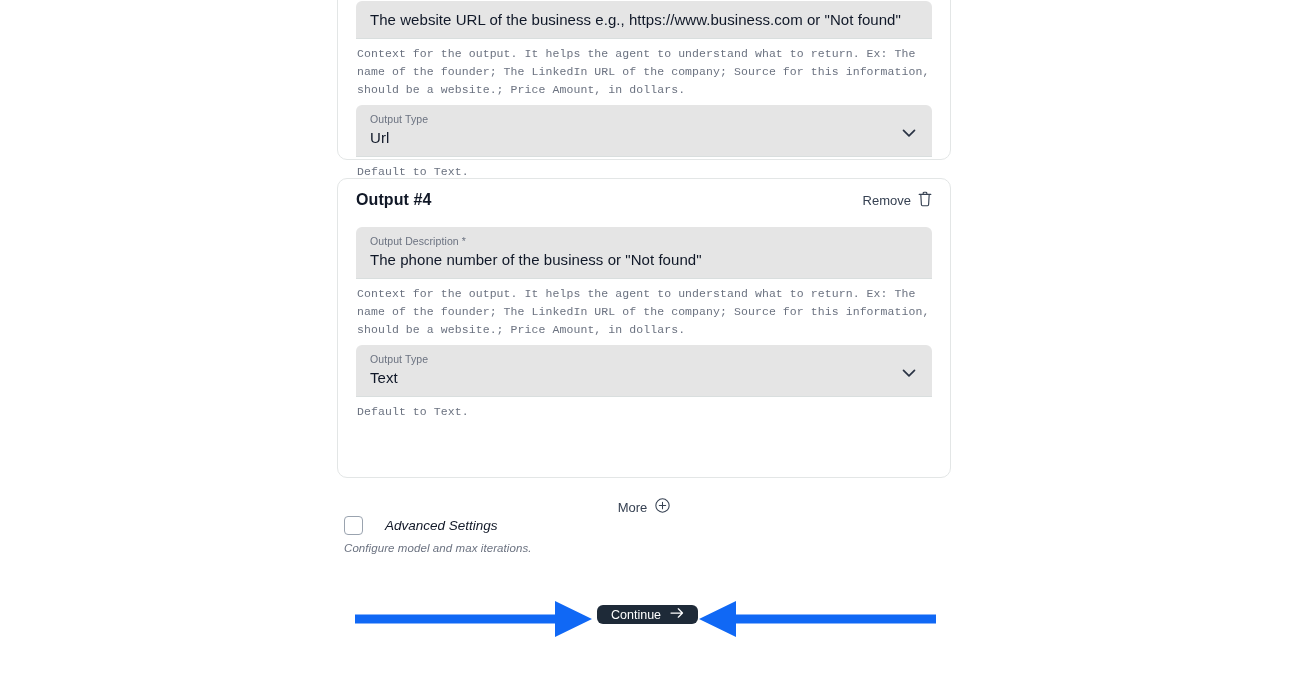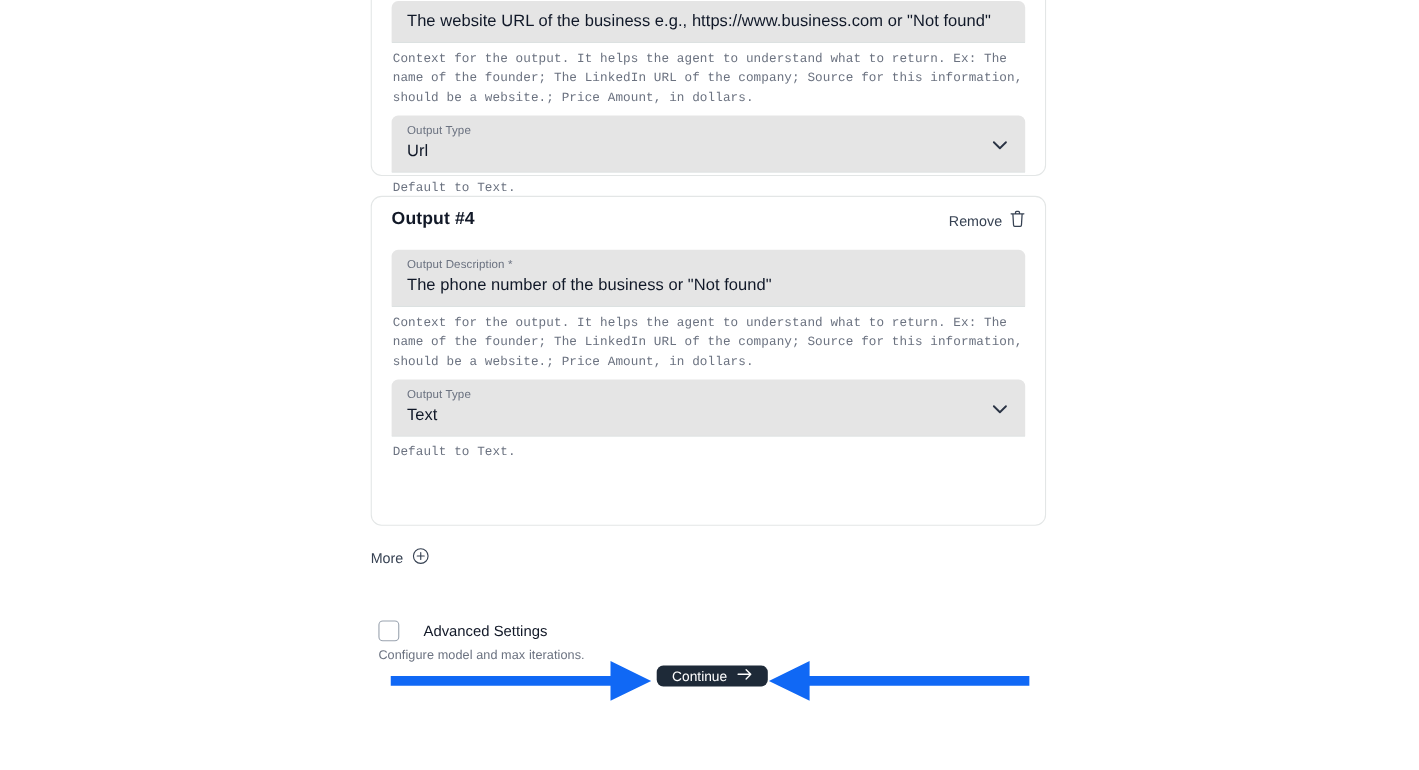"More" .more-row { justify-content: flex-start -> center }
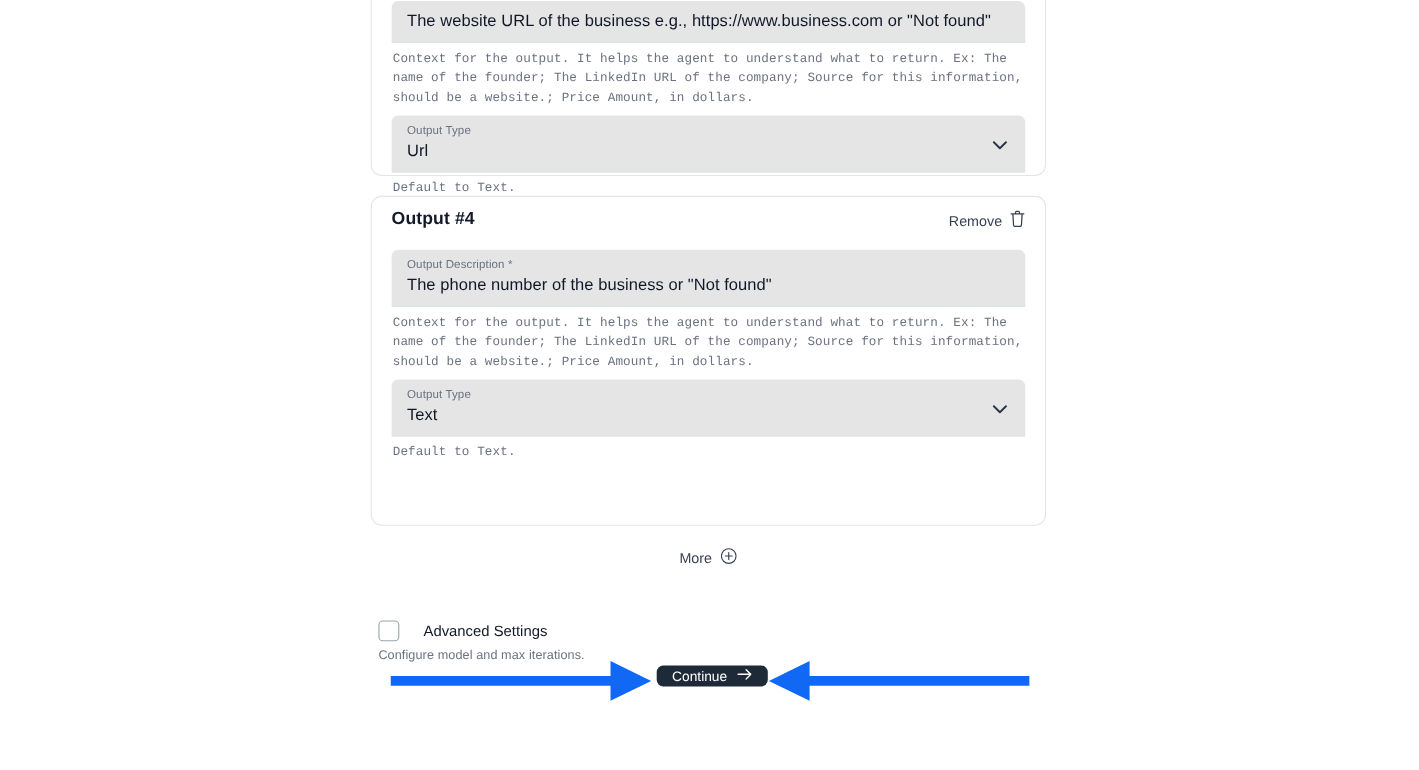"Advanced Settings" .adv-wrap { font-style: none -> italic; top: 564px -> 516px }
